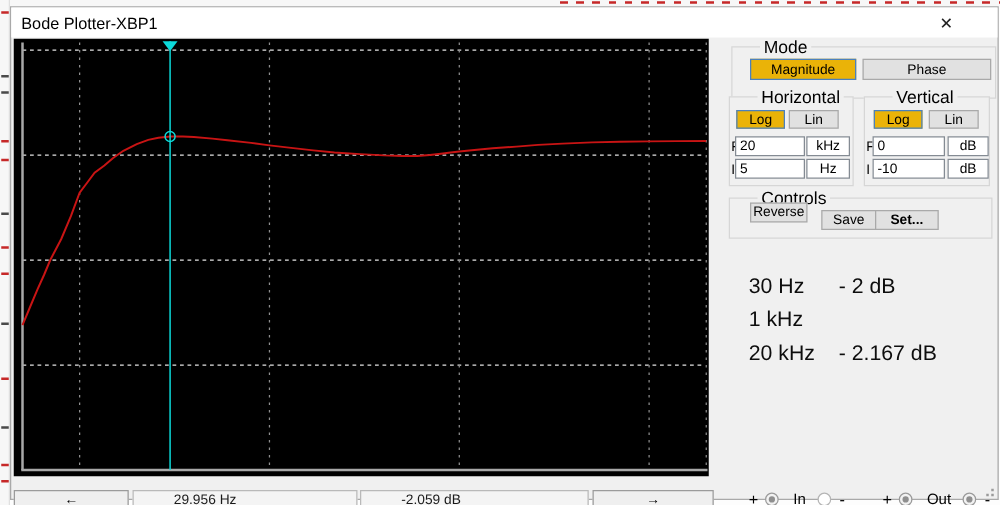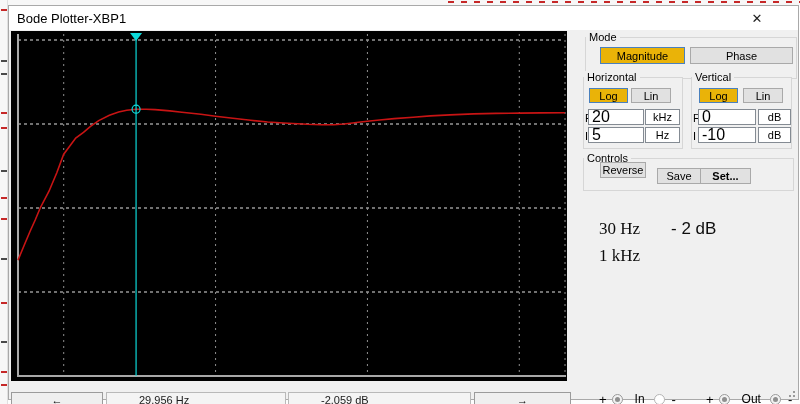"Mode" .gbox-label { font-size: 11px -> 14px; left: 0 -> 22px }
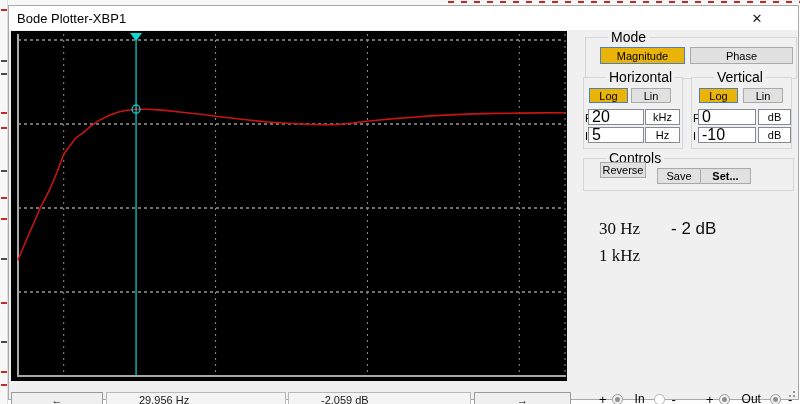"20" .fld { font-size: 16px -> 11px }
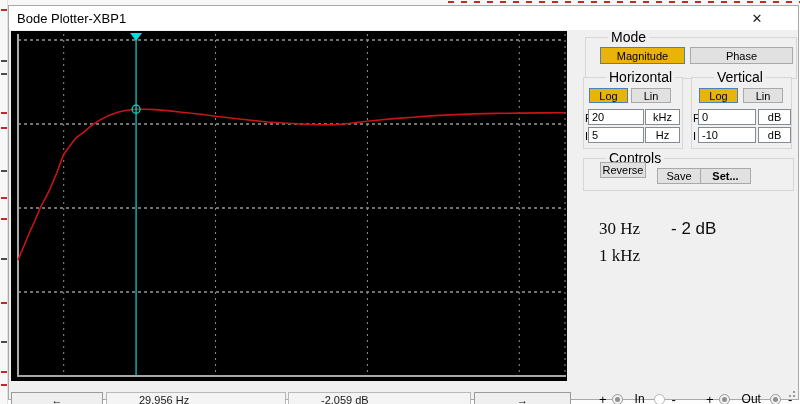"30 Hz" .meas-freq { font-family: Liberation Serif, serif -> none }
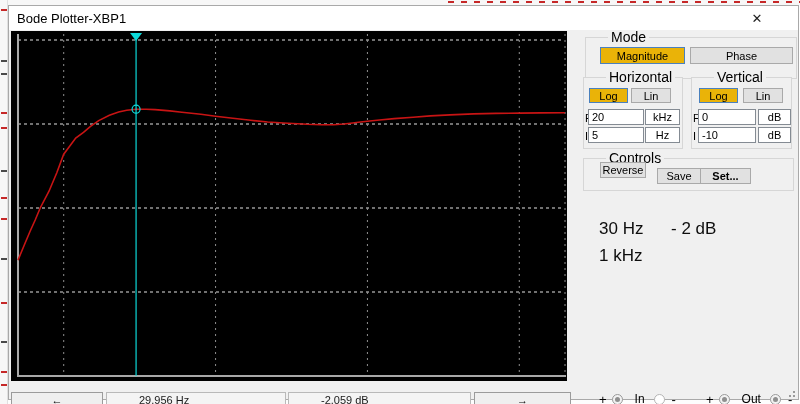"20 kHz" div.meas-row { html: none -> <div> <span>20 kHz</span> <span>- 2.167 dB</span> </div> }
